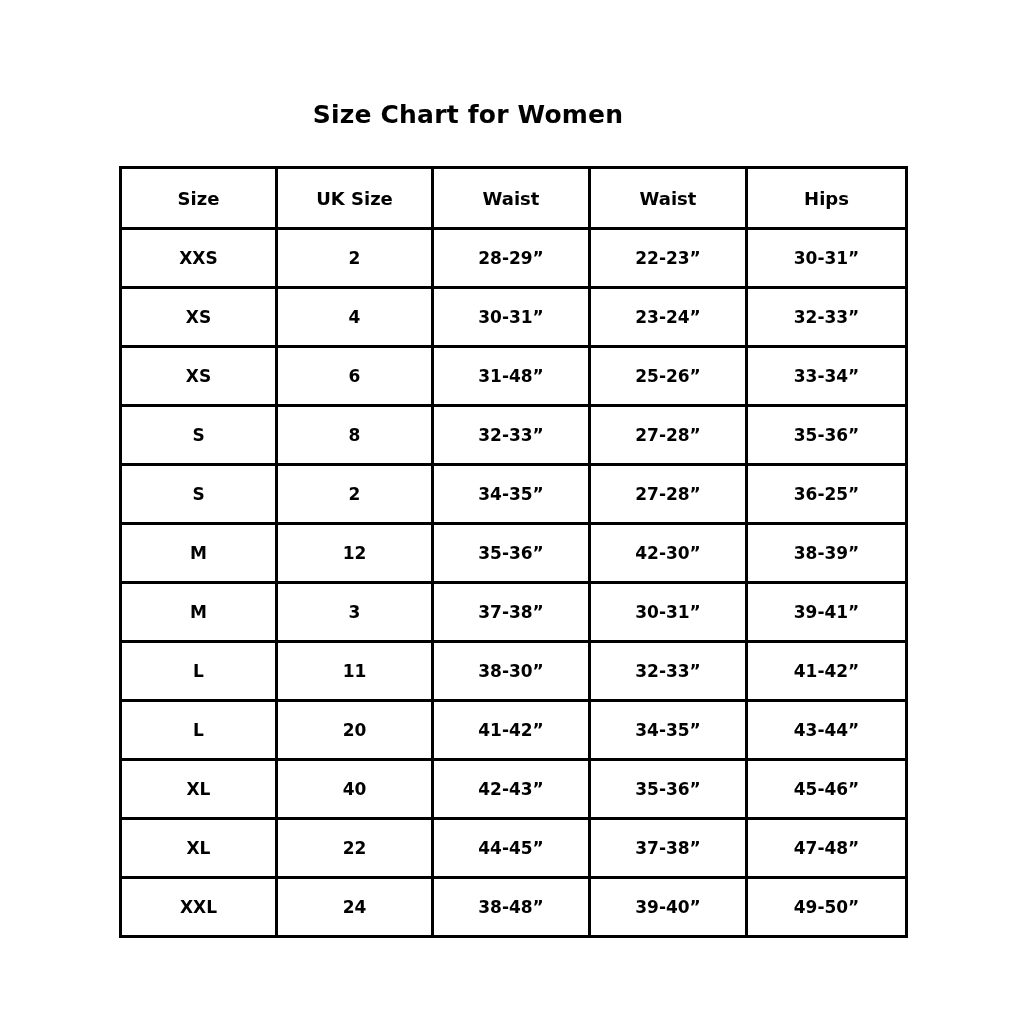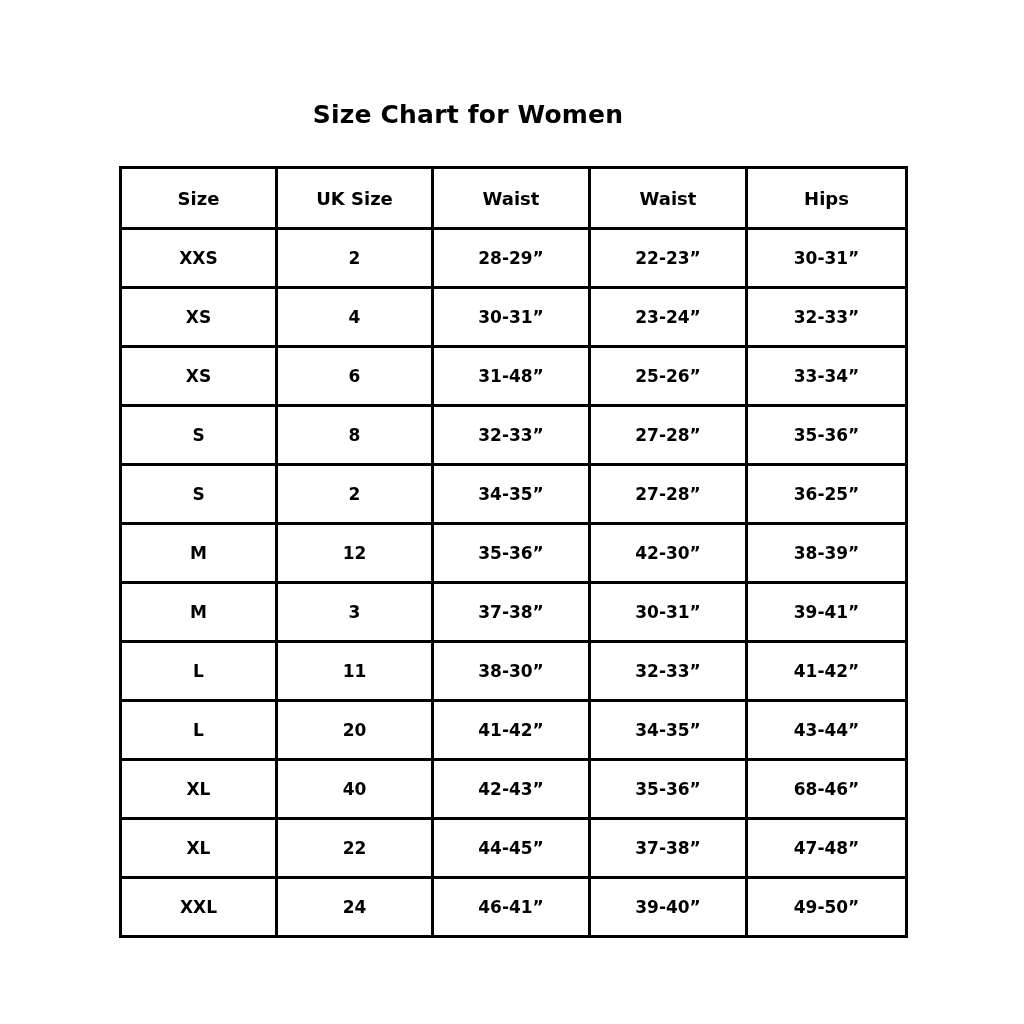"68-46”" td { text: 68-46 -> 45-46 }
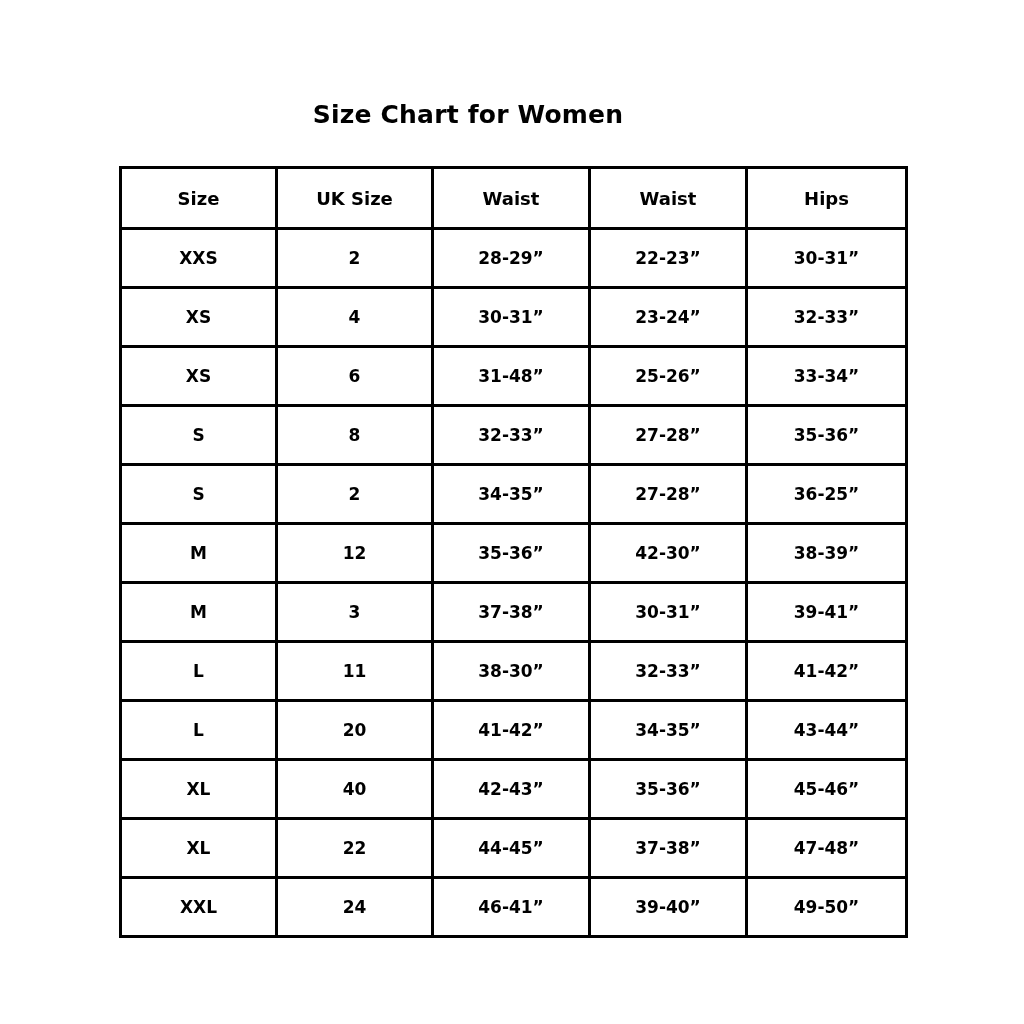"46-41”" td { text: 46-41 -> 38-48 }
